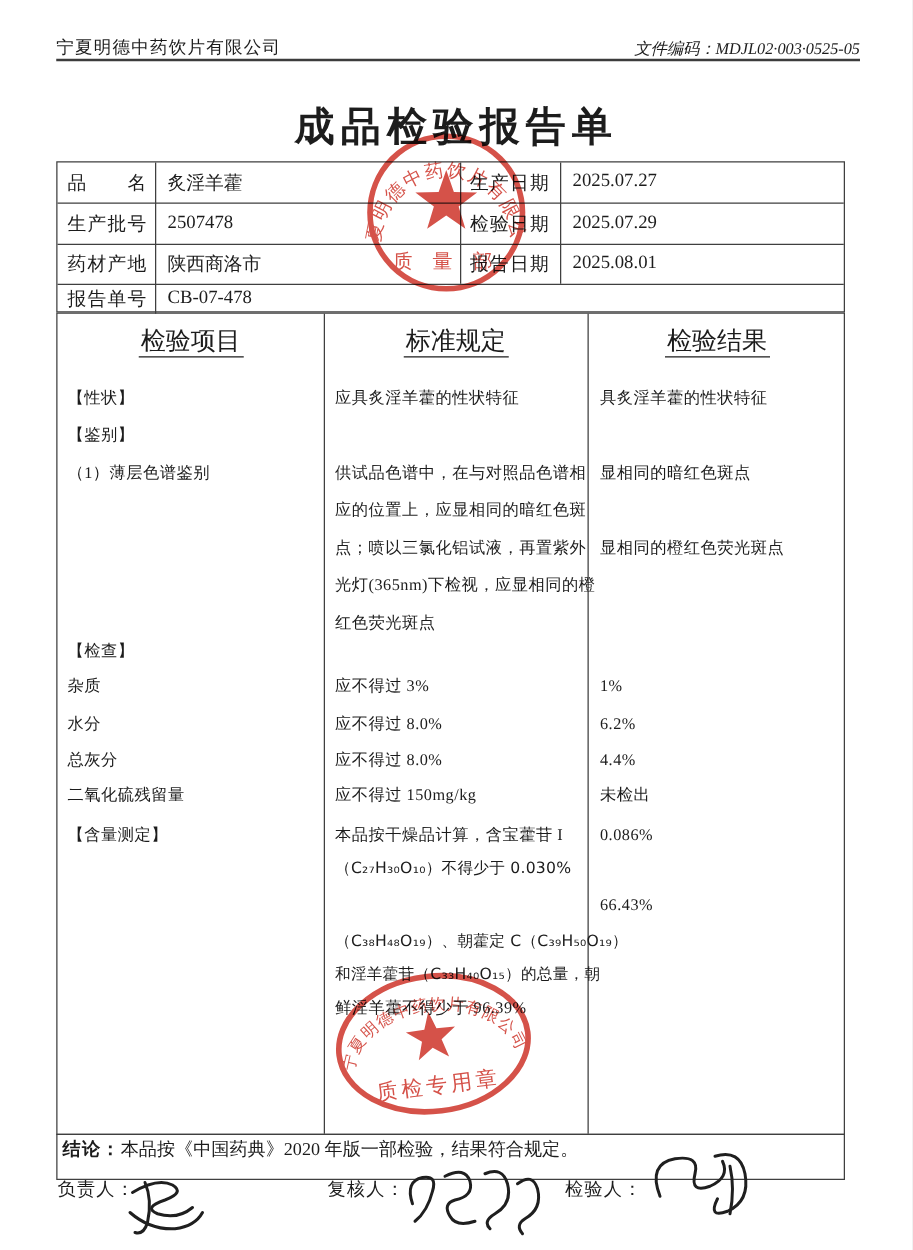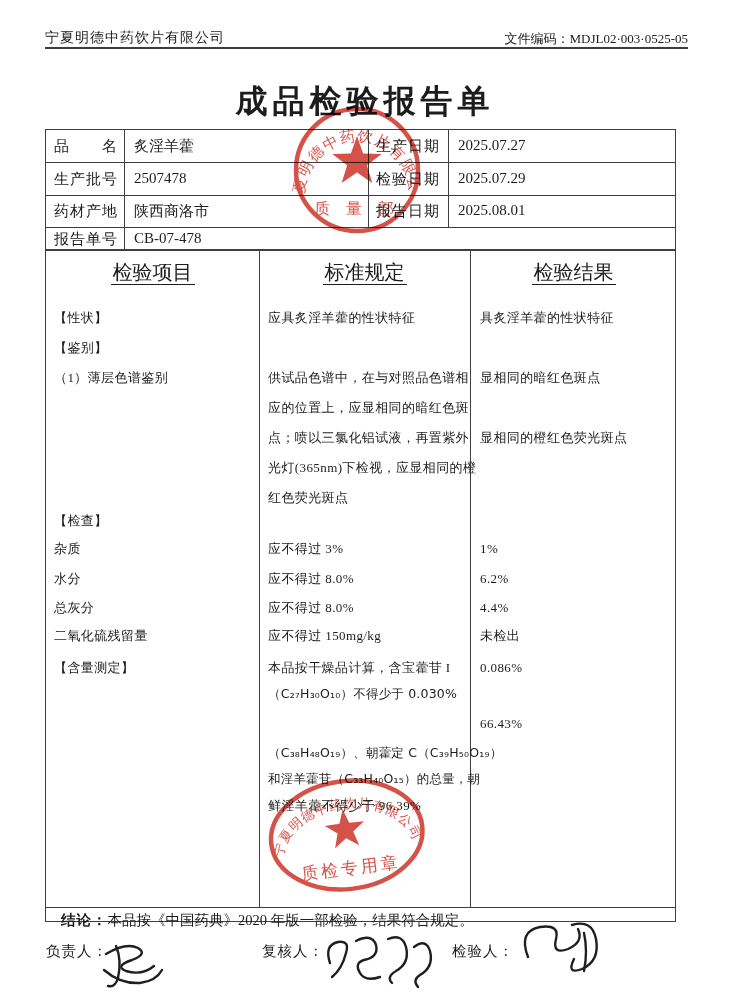"文件编码：MDJL02·003·0525-05" .doccode { font-style: none -> italic }
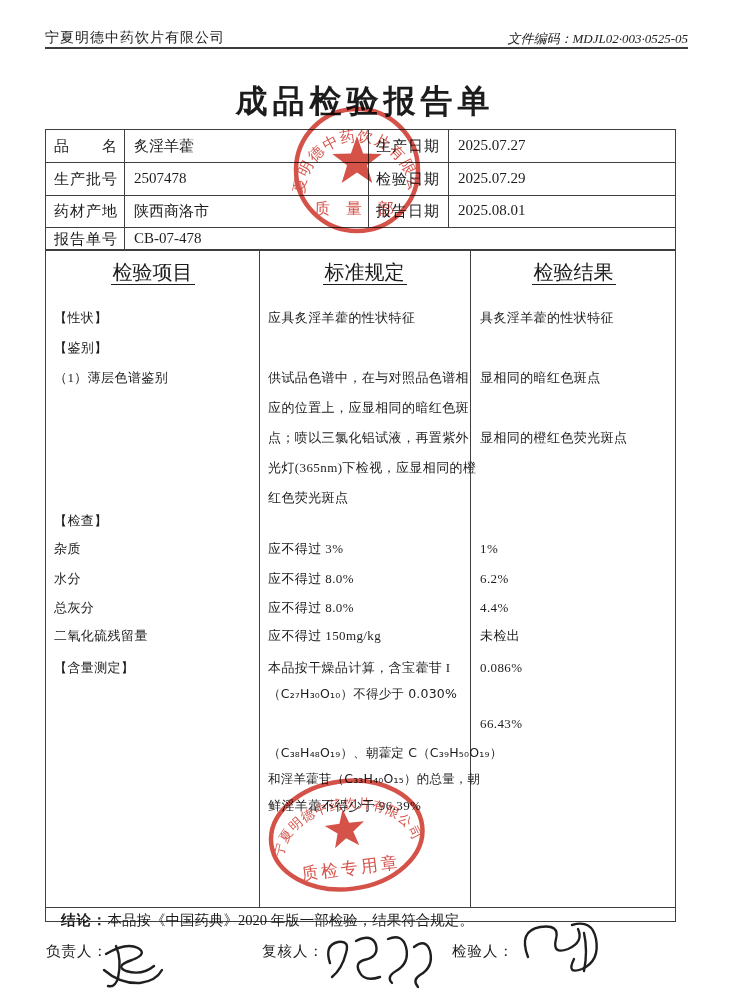"结论：本品按《中国药典》2020 年版一部检验，结果符合规定。" .conclusion { height: 15px -> 37px; padding-left: 15px -> 4px }
